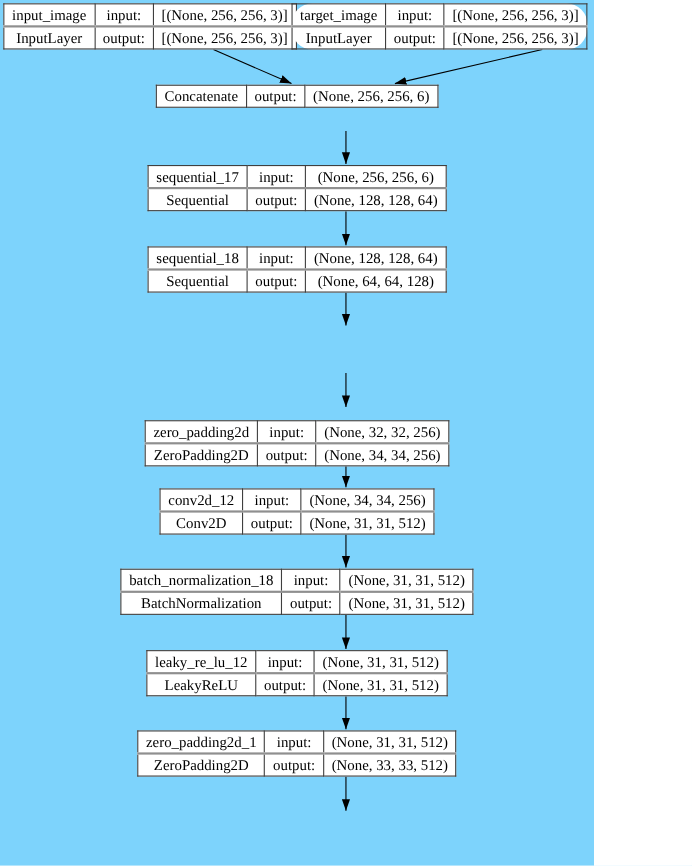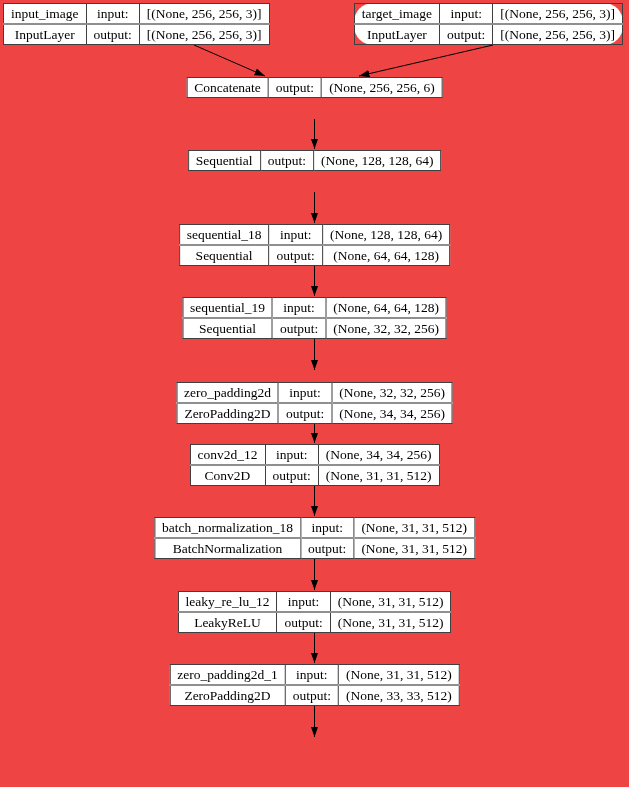"input_image" .canvas { background: #ef4444 -> #7dd3fc; width: 629px -> 540px }
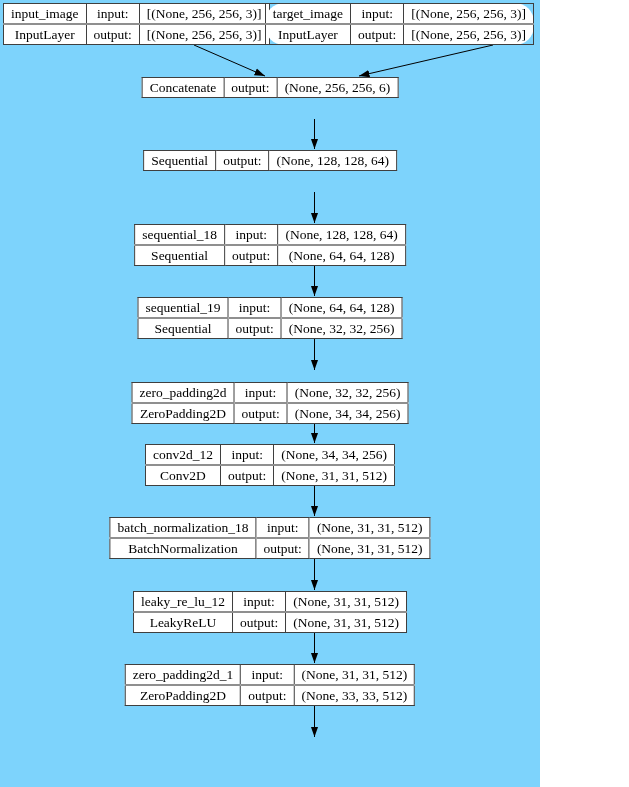"sequential_17" tr.r1 { html: none -> <tr> <td>sequential_17</td> <td>input:</td> <td>(None, 256, 256, 6)</td> </tr> }
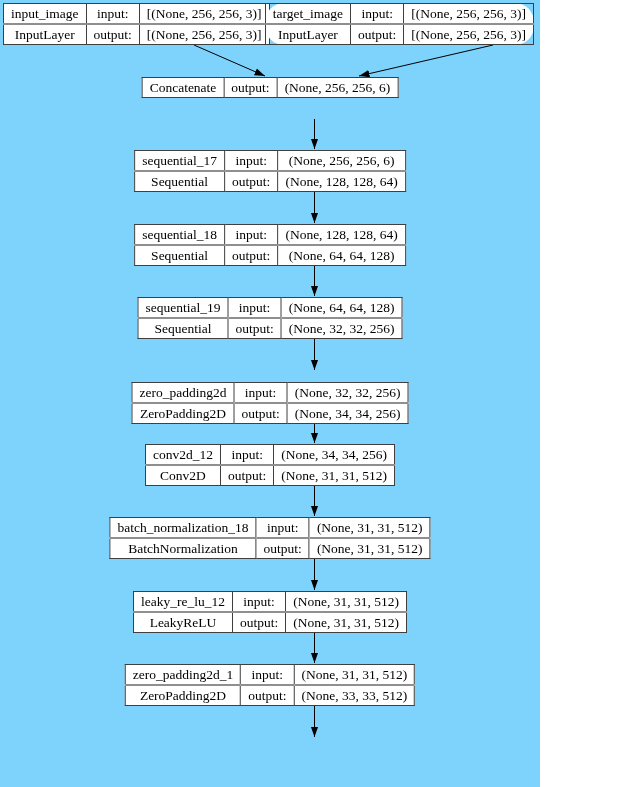"sequential_19" table.node { html: <table> <tbody> <tr> <td>sequential_19</td> <td>input:</td> <td>(None, 64, 64, 128)</td> </tr> <tr> <td>Sequential</td> <td>output:</td> <td>(None, 32, 32, 256)</td> </tr> </tbody> </table> -> none }
